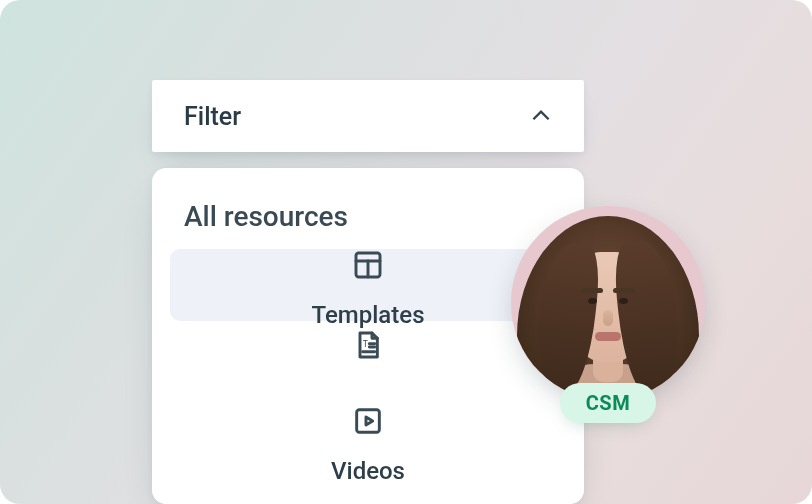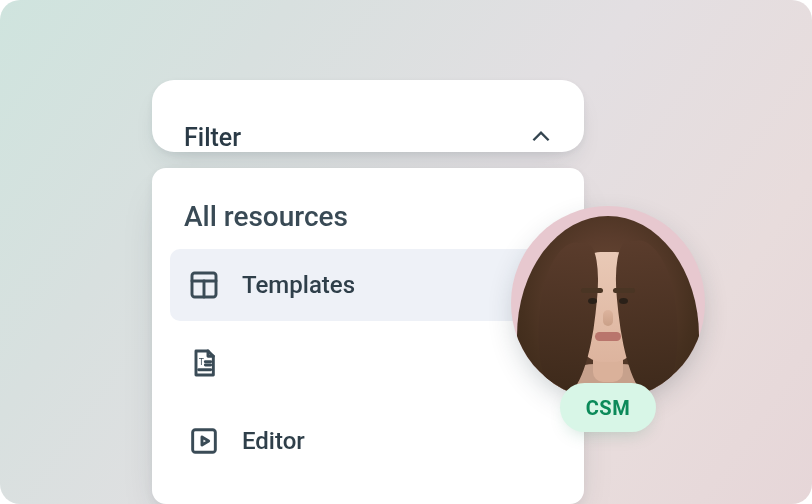"Filter" .filter-card { align-items: flex-end -> center; border-radius: 22px -> 2px }
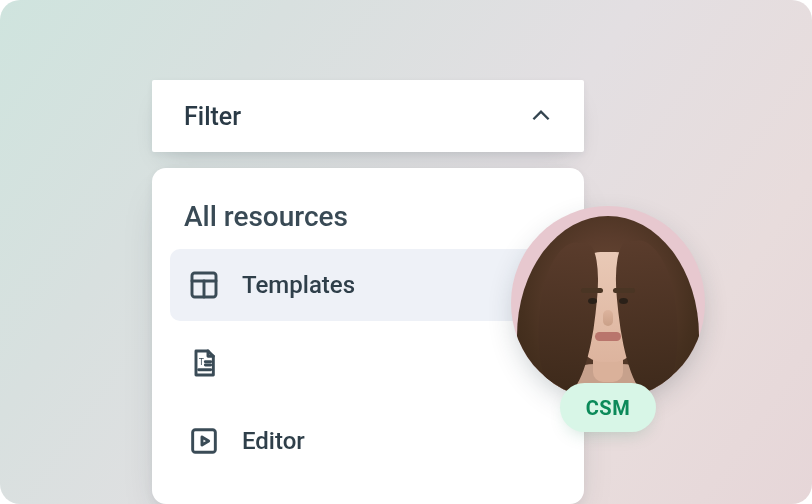"Templates" .item-row { flex-direction: none -> column }
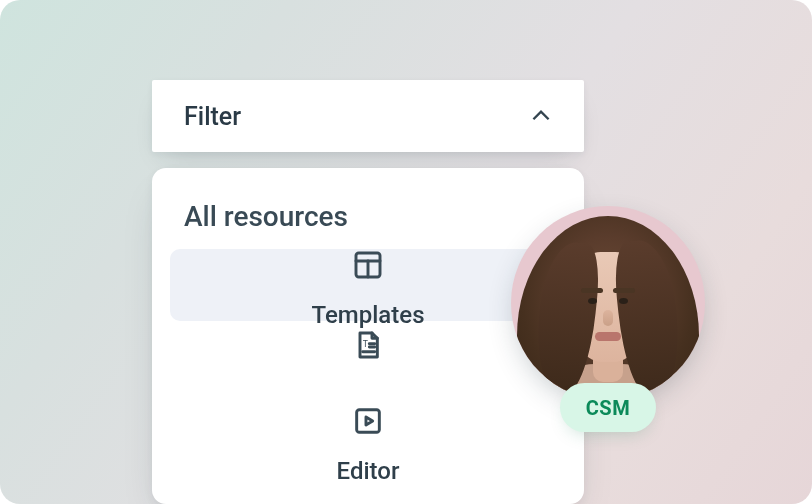"CSM" .badge { height: 49px -> 40px }
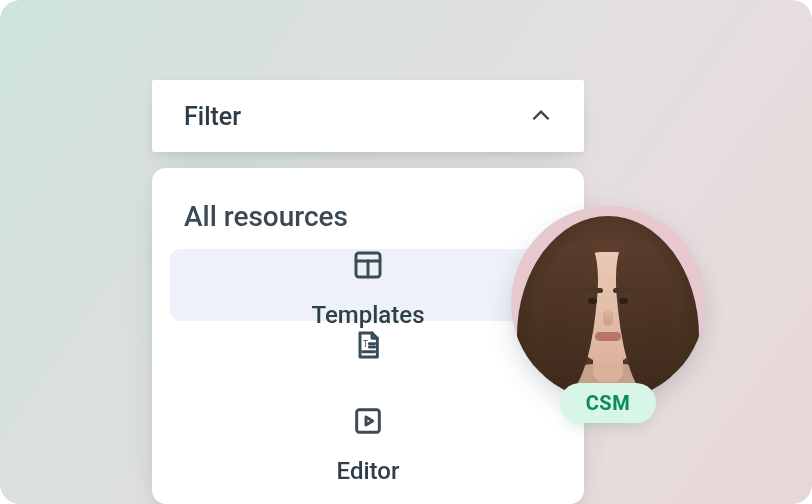"Editor" span.item-label { text: Editor -> Videos }
